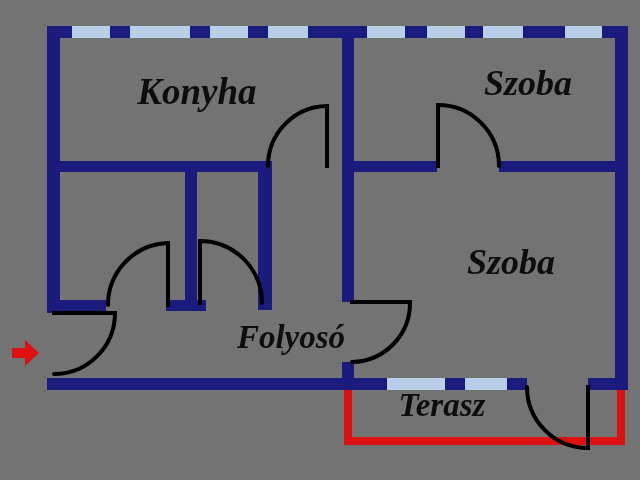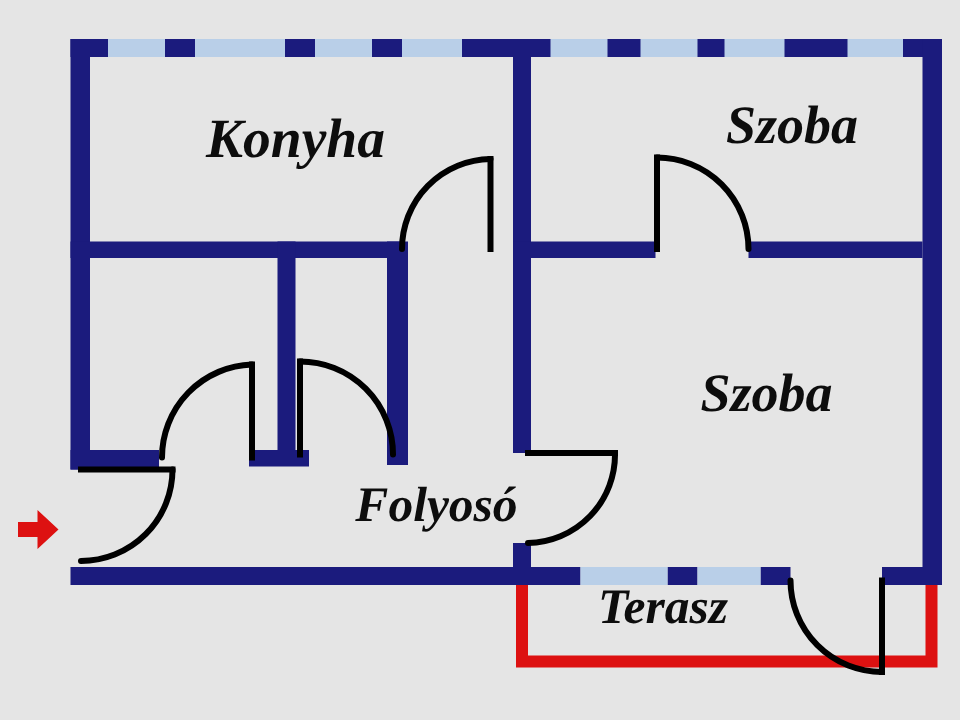"Konyha" .stage { background: #e5e5e5 -> #737373 }
